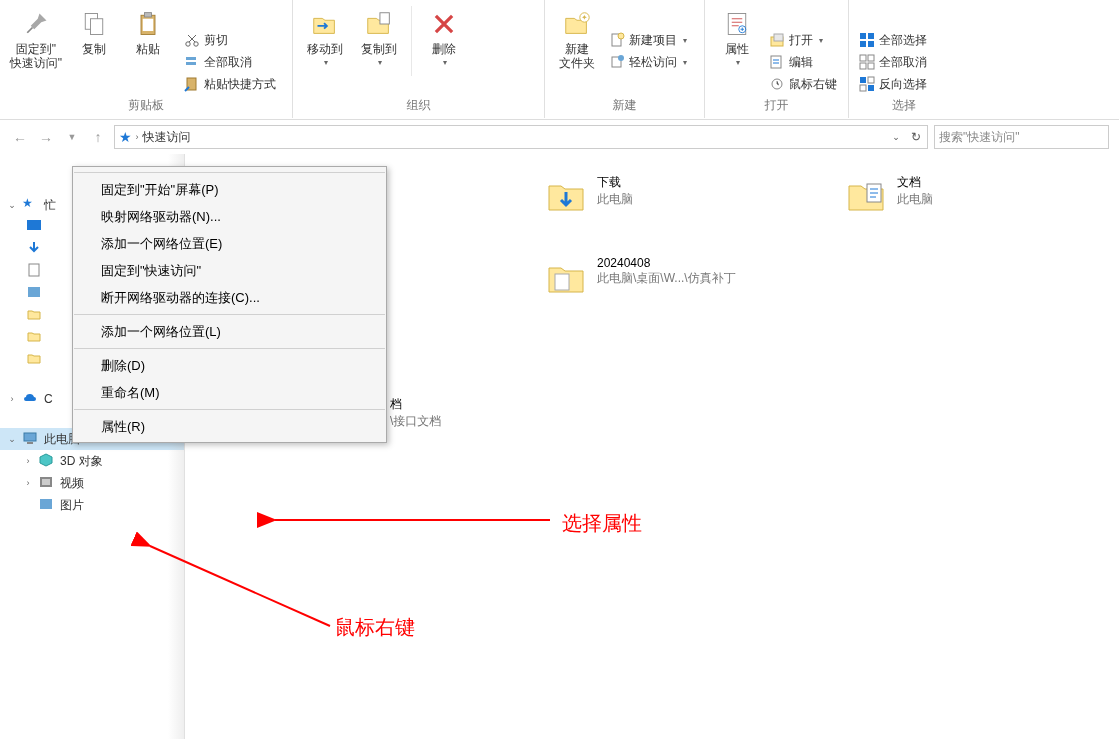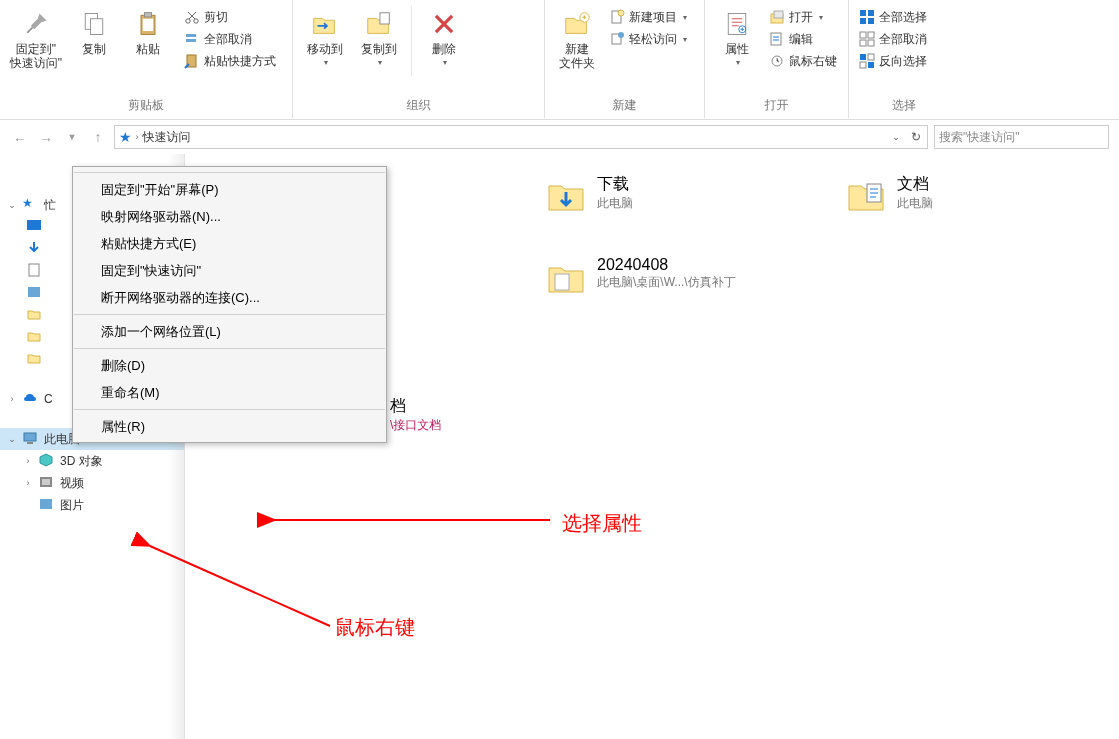"剪切" .stack { margin-top: none -> 23px }
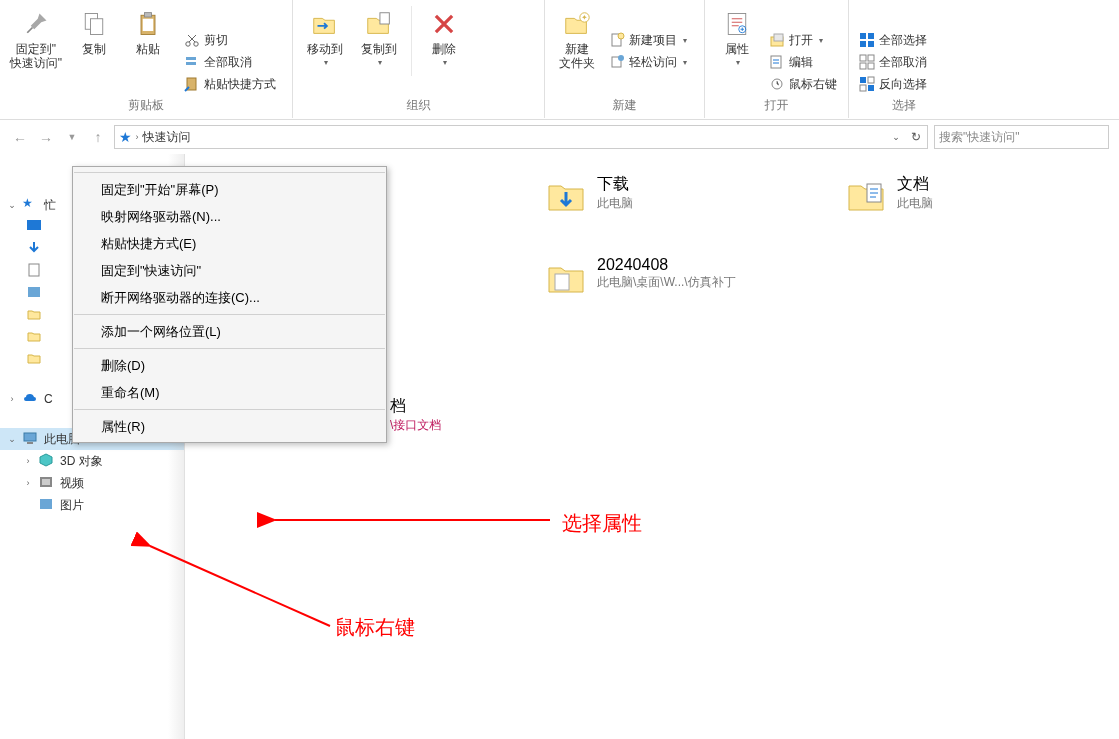"下载" .item-name { font-size: 16px -> 12px }
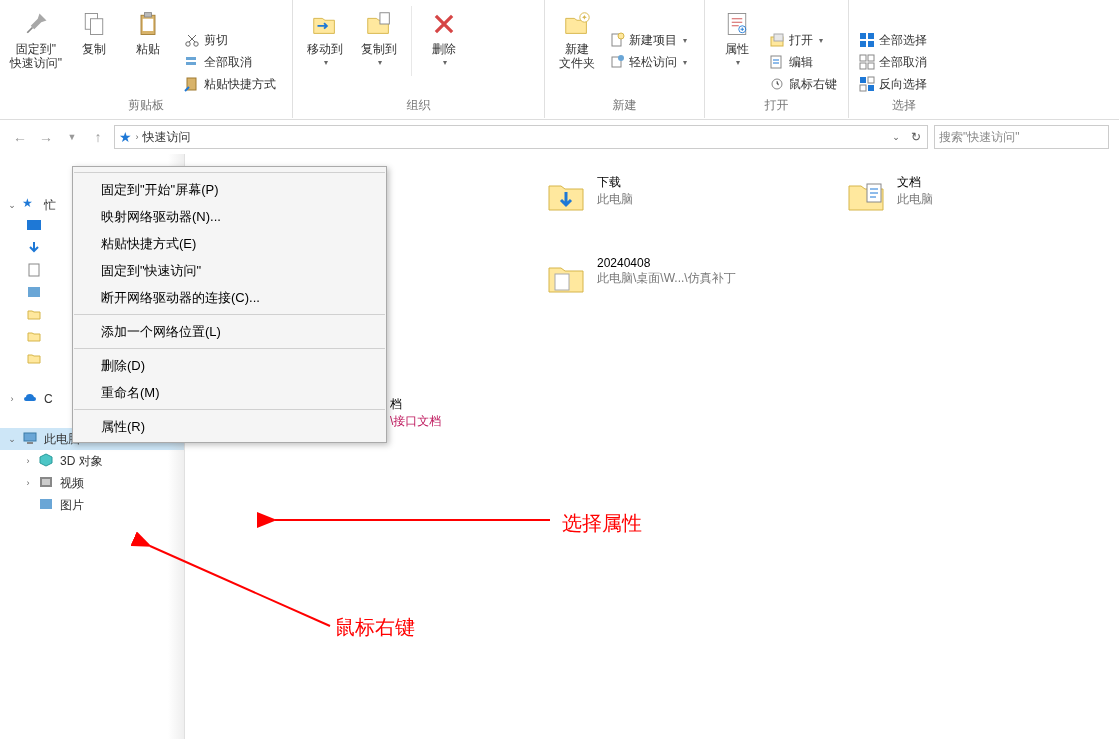"粘贴快捷方式(E)" div.ctx-item { text: 粘贴快捷方式 -> 添加一个网络位置 }
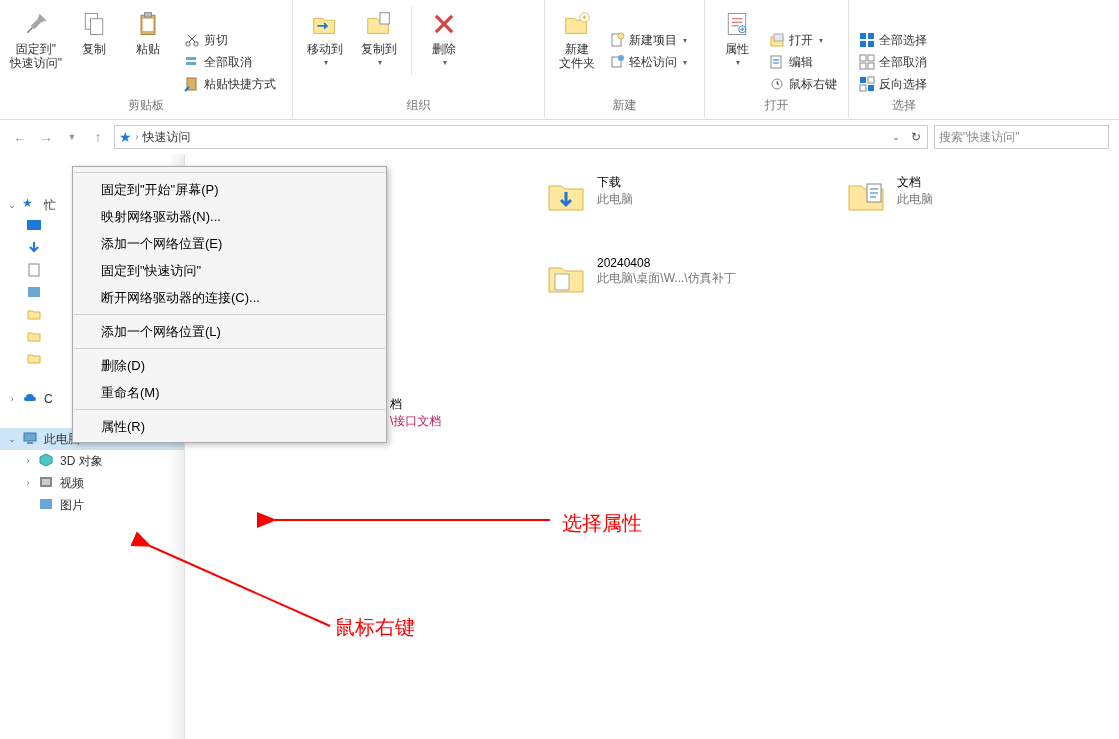"\接口文档" span.item-path { color: #be185d -> #737373 }
